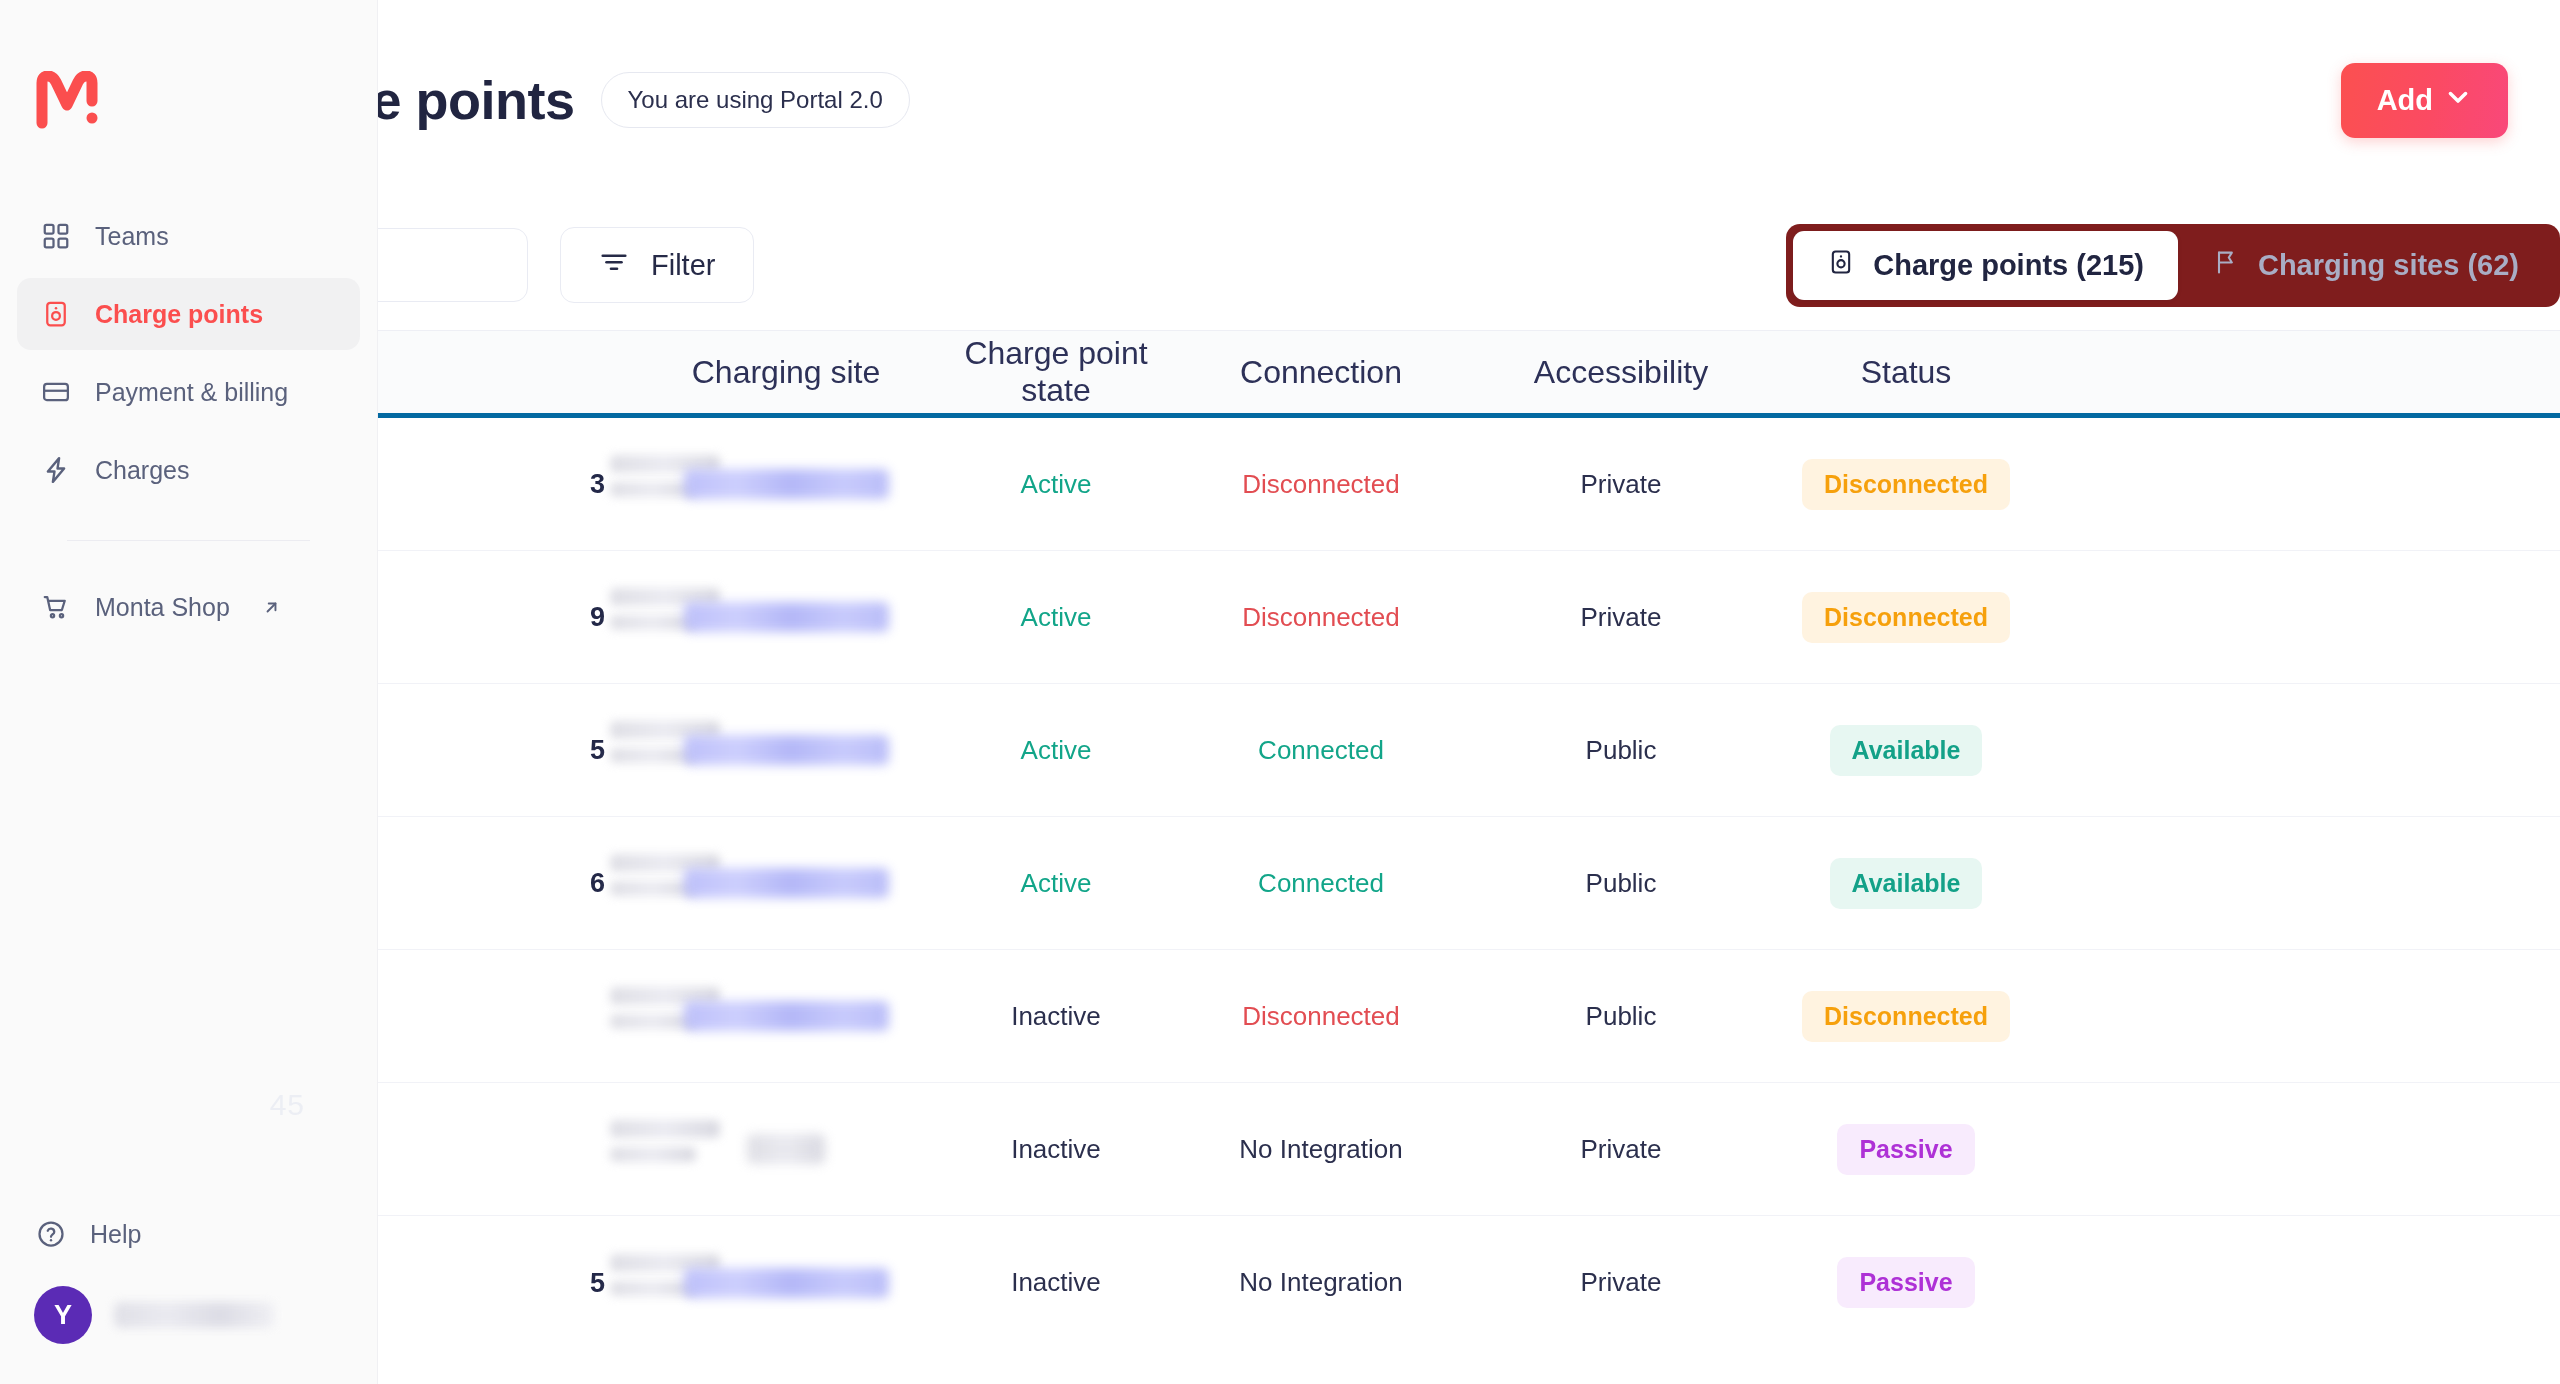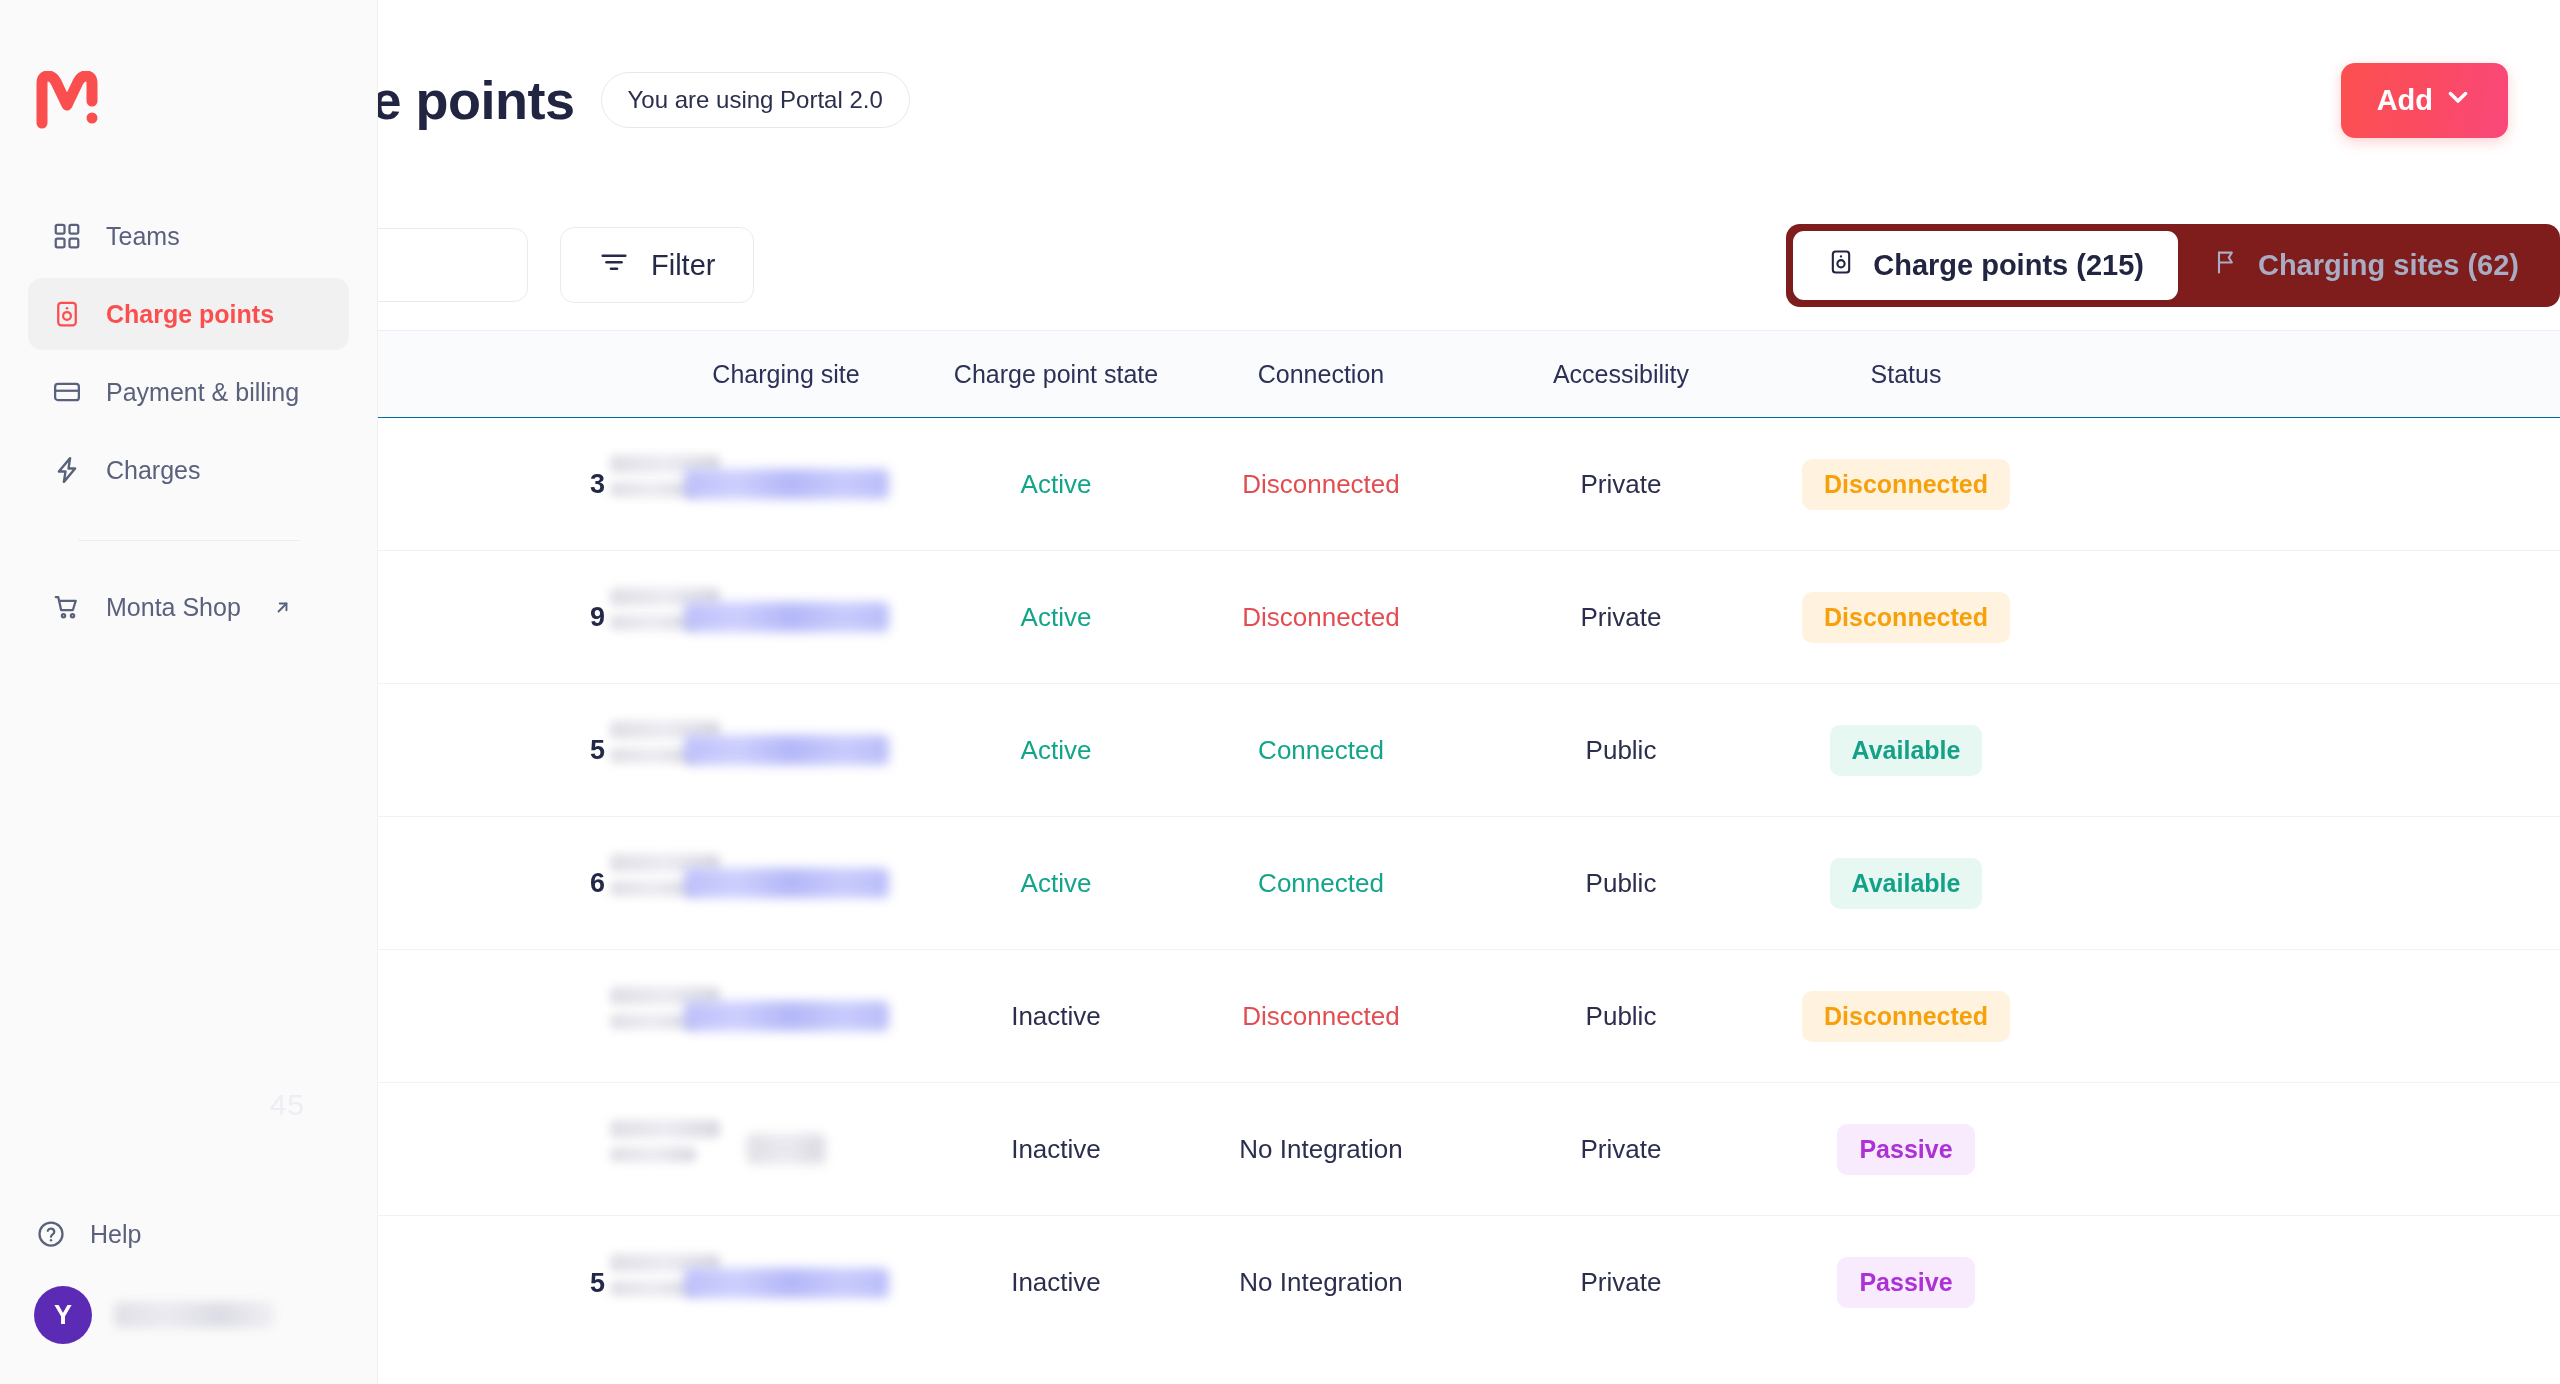"Teams" .nav { padding: 0 28px -> 0 17px }
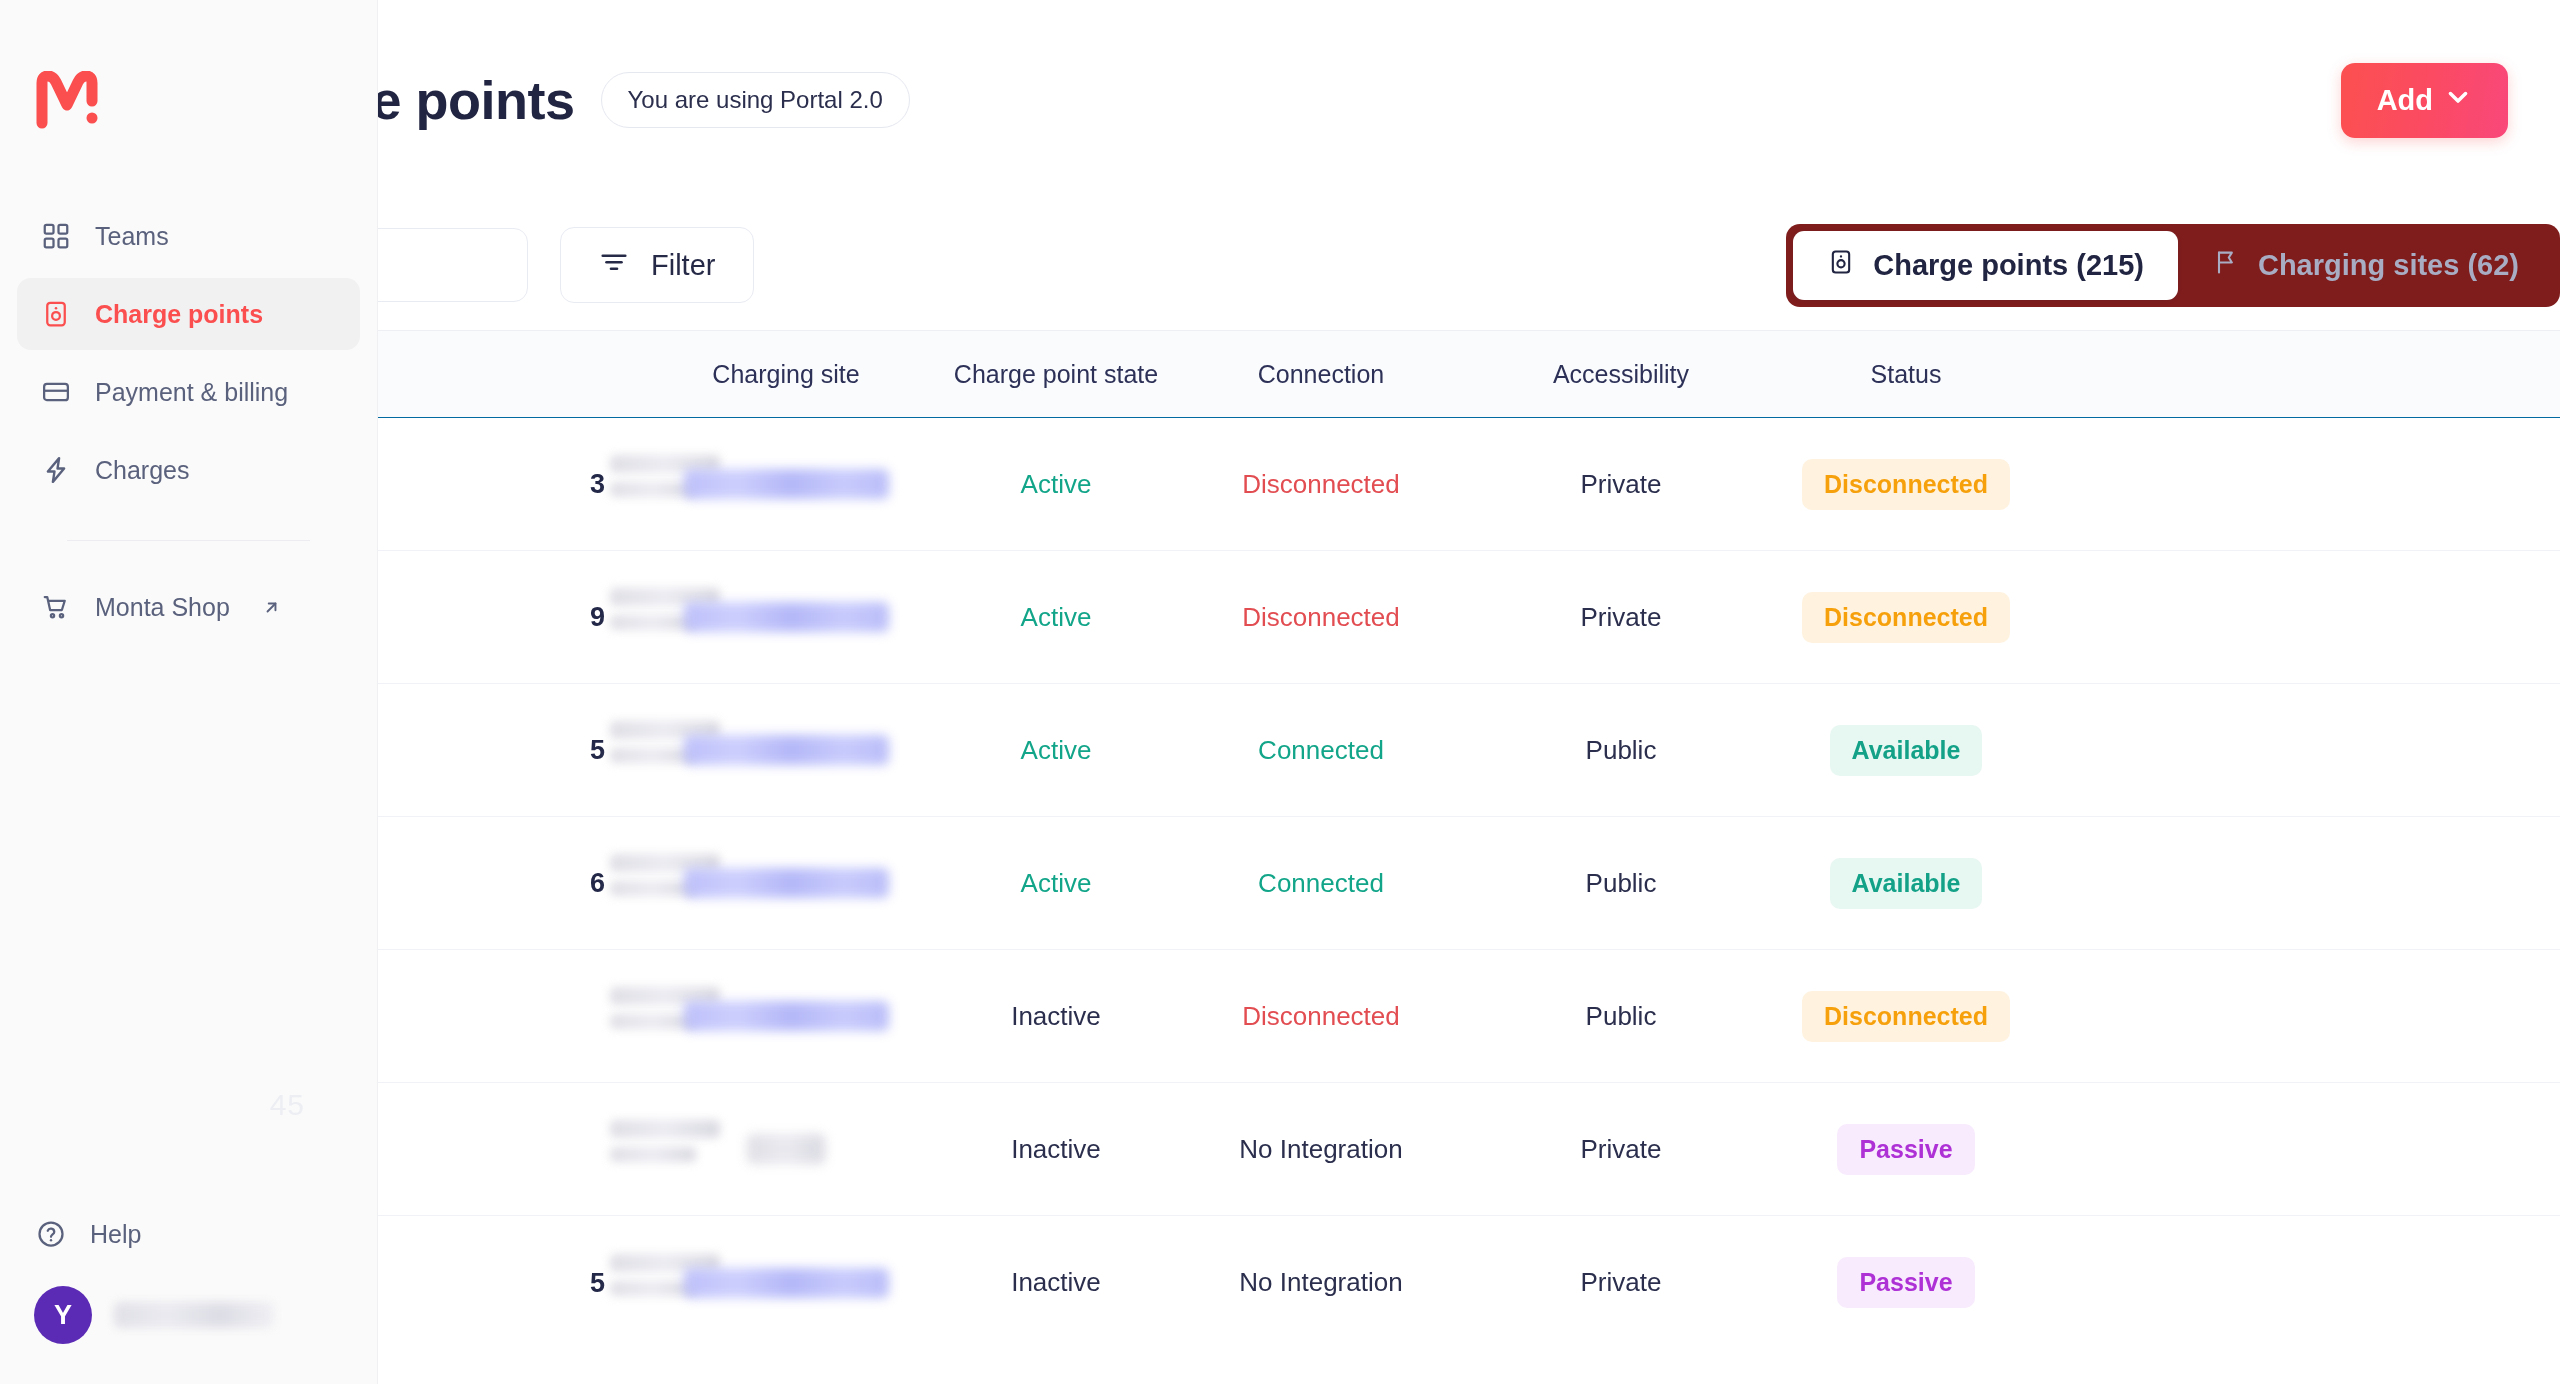"Charging site" .thead { border-bottom: 1px solid #0369a1 -> 5px solid #0369a1; font-size: 25px -> 32px }
